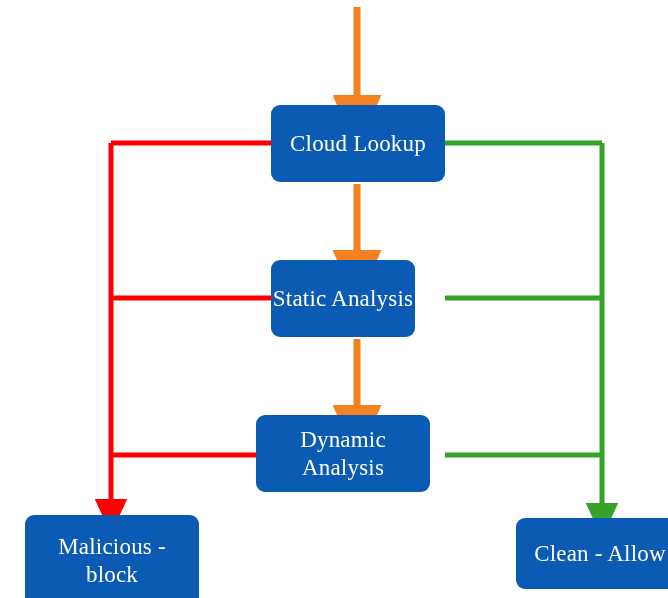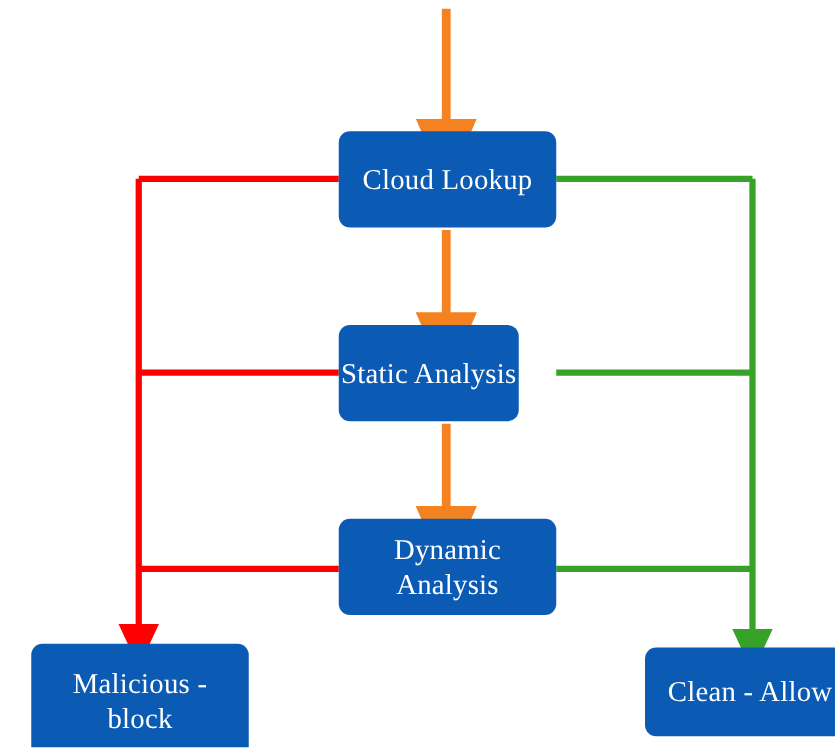"Dynamic" #node-dynamic-analysis { left: 249px -> 234px }
